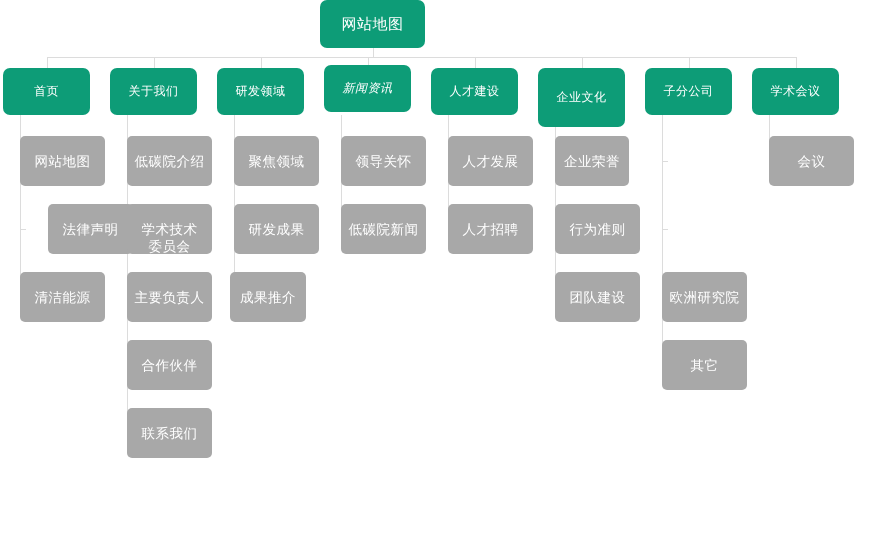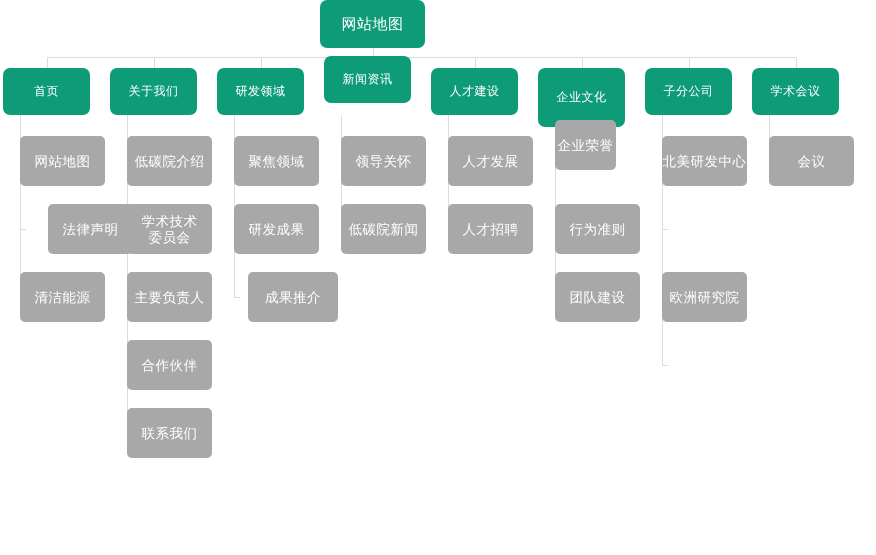"新闻资讯" div.node { font-style: none -> italic; top: 56px -> 65px }
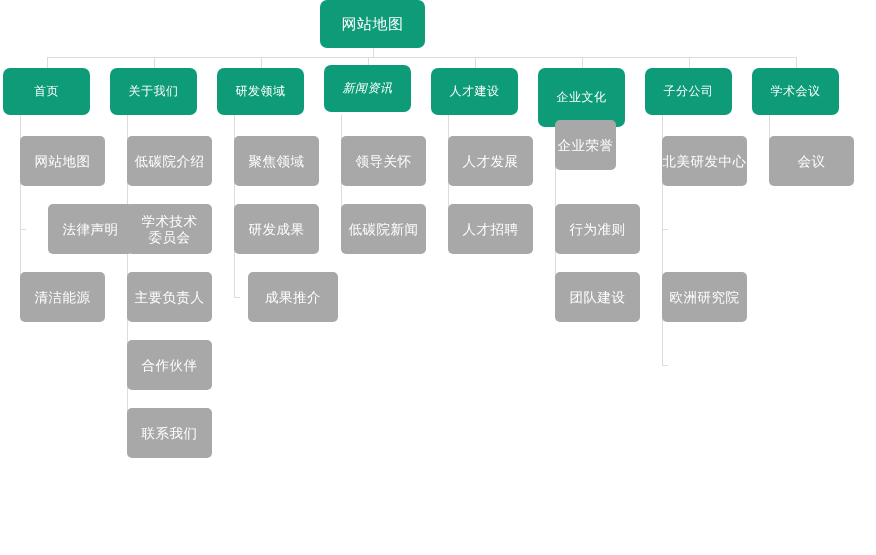"企业荣誉" div.node { top: 120px -> 136px; width: 61px -> 74px }
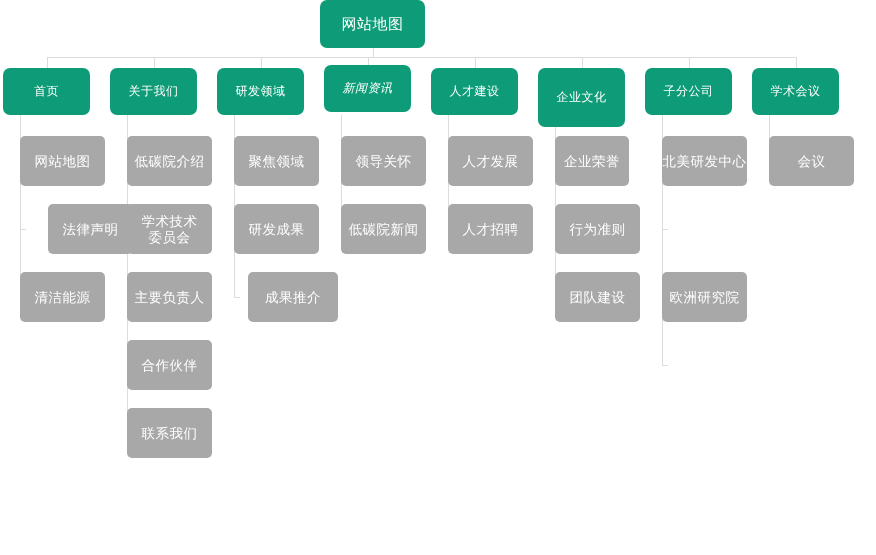"北美研发中心" div.node { html: <div> <span>北美研发中心</span> </div> -> none }
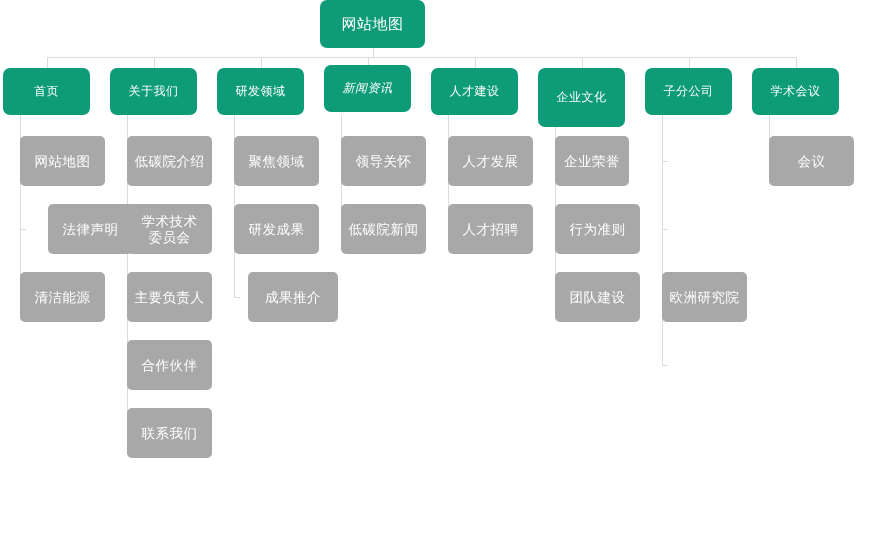"学术技术" div.node { align-items: none -> flex-end }
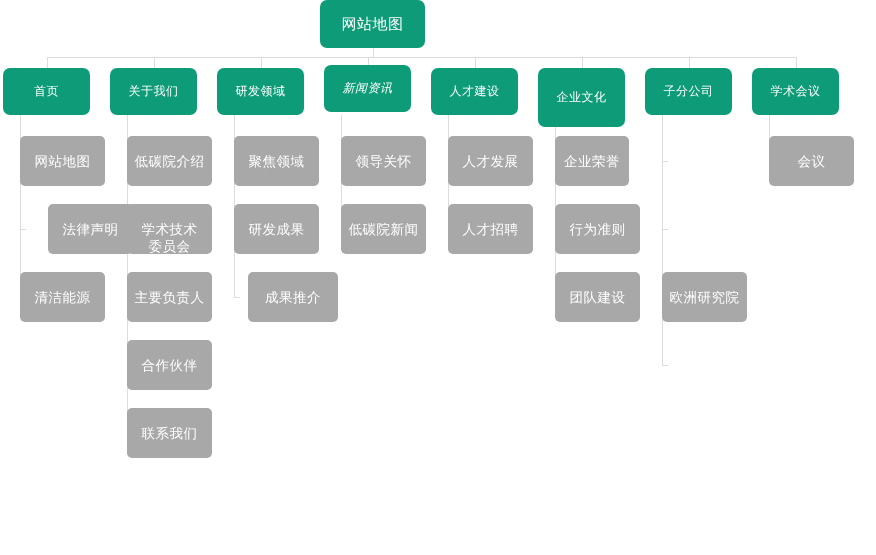"成果推介" div.node { left: 248px -> 230px; width: 90px -> 76px }
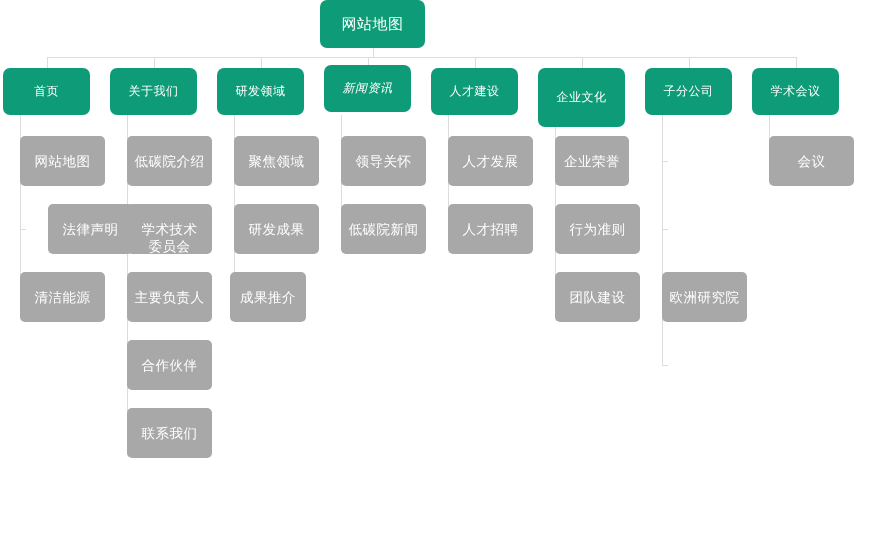"其它" div.node { html: none -> <div> <span>其它</span> </div> }
